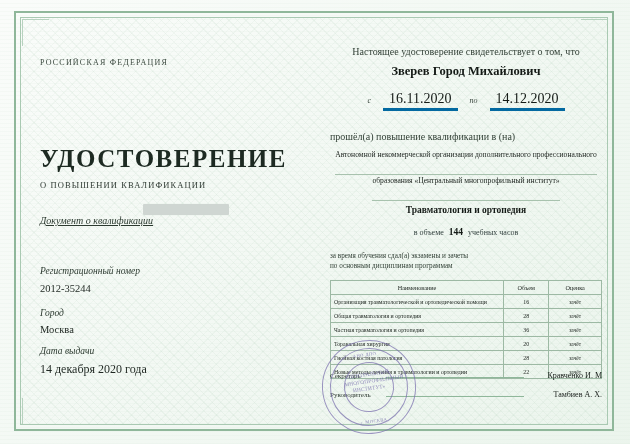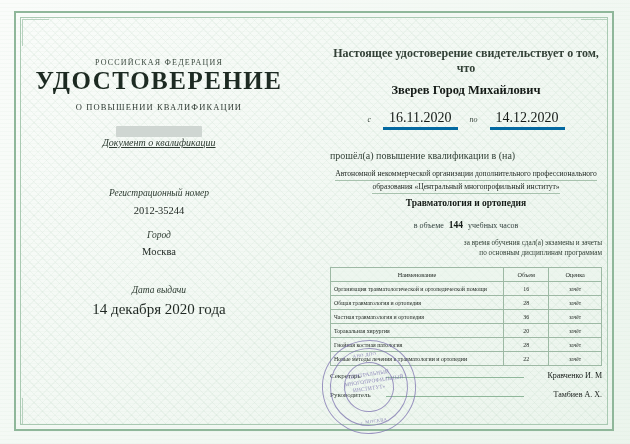"Настоящее удостоверение свидетельствует" .r-line-top { font-size: 12px -> 10px; font-weight: bold -> none }
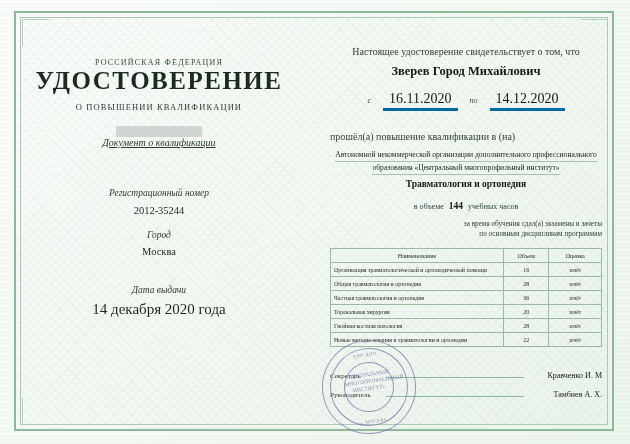"РОССИЙСКАЯ ФЕДЕРАЦИЯ" .left { left: 13px -> 40px; text-align: center -> none }
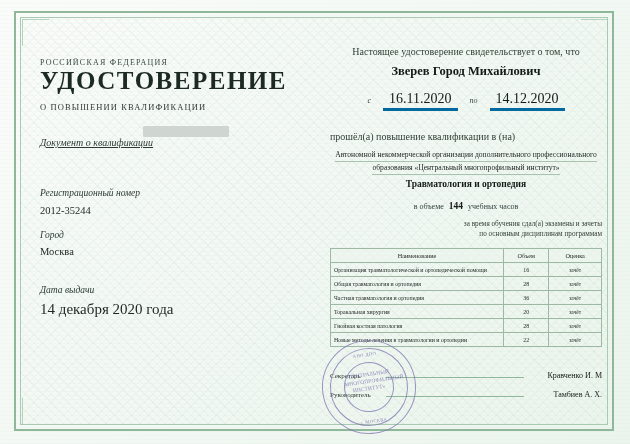"УДОСТОВЕРЕНИЕ" .title-main { margin-top: none -> 78px }
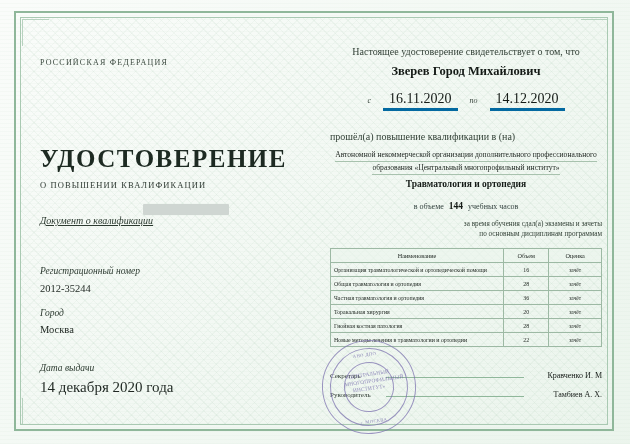"Автономной некоммерческой организации" .org-block .underlined { padding-bottom: 1px -> 14px }
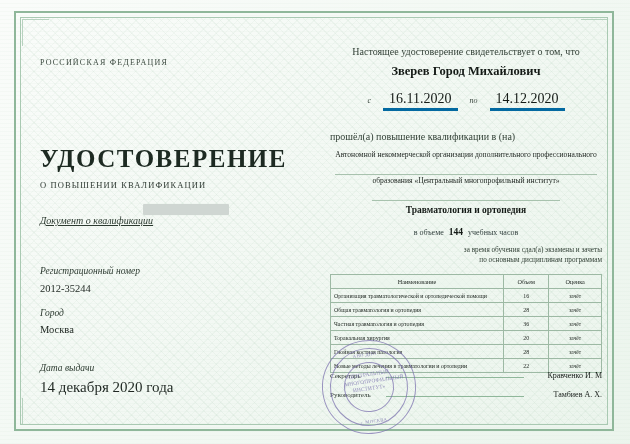"за время обучения сдал(а) экзамены" .exam-note { margin-top: 8px -> 14px; text-align: right -> left }
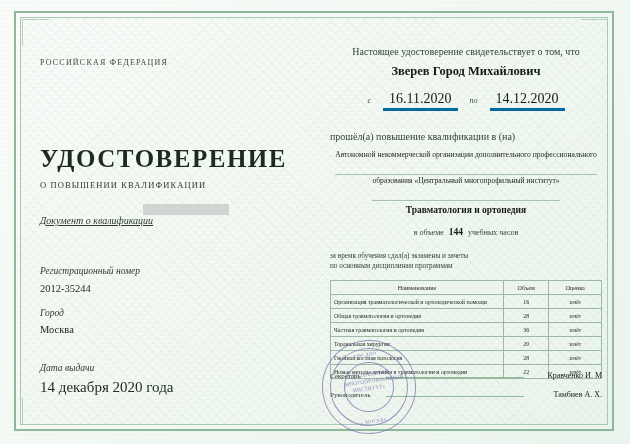"Дата выдачи" .date-label { margin-top: 28px -> 11px }
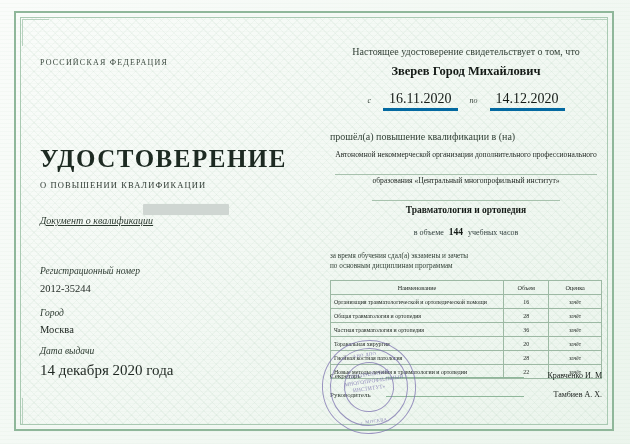"14 декабря 2020 года" .date-value { font-size: 15px -> 12px }
